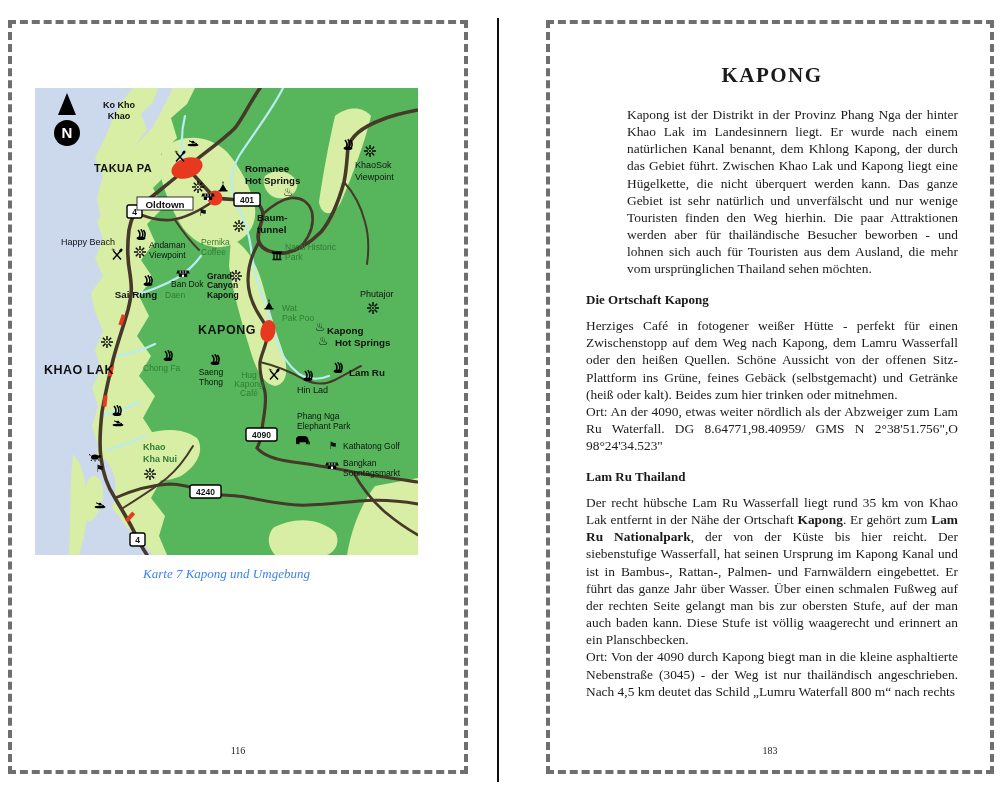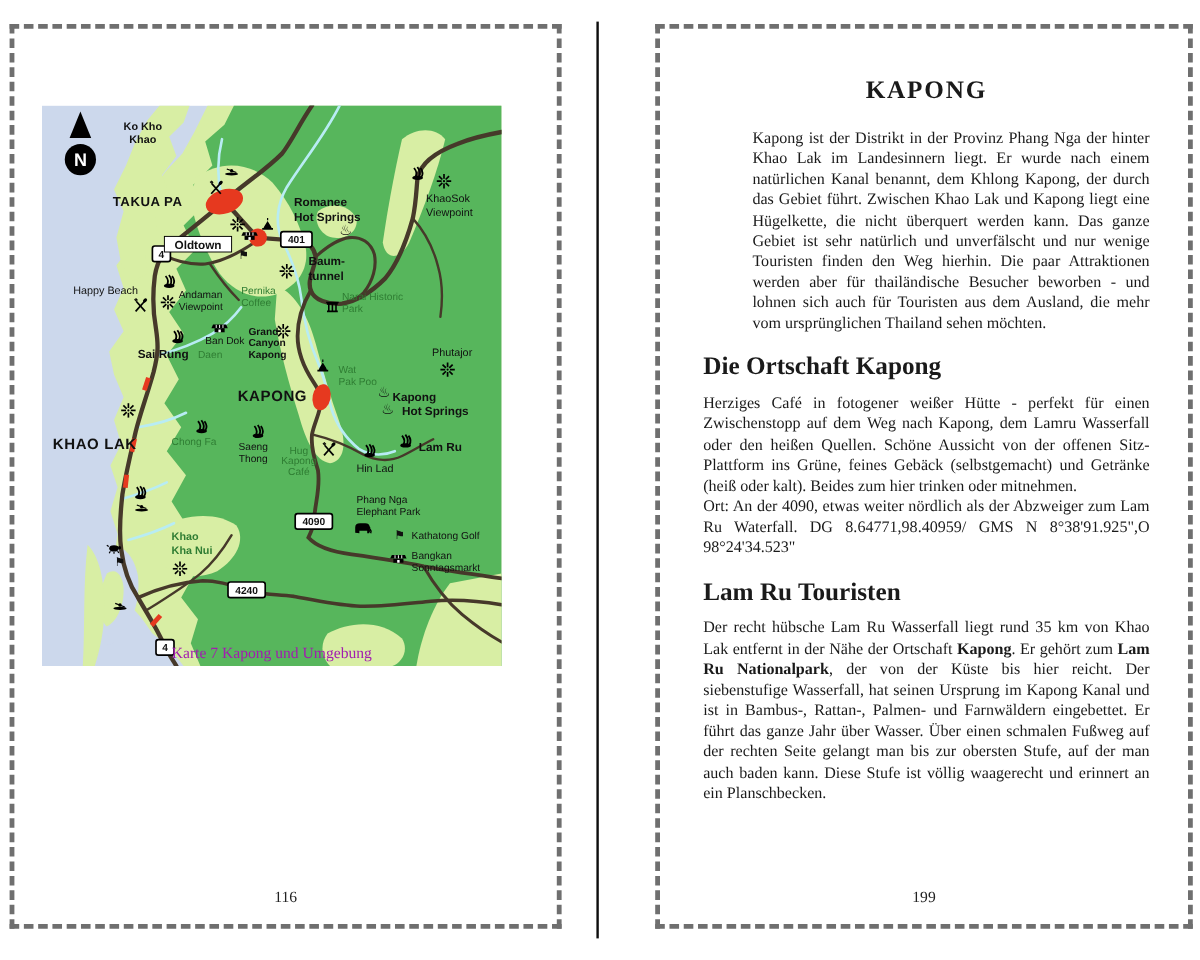"Die Ortschaft Kapong" h2.sect { font-size: 21px -> 13px }
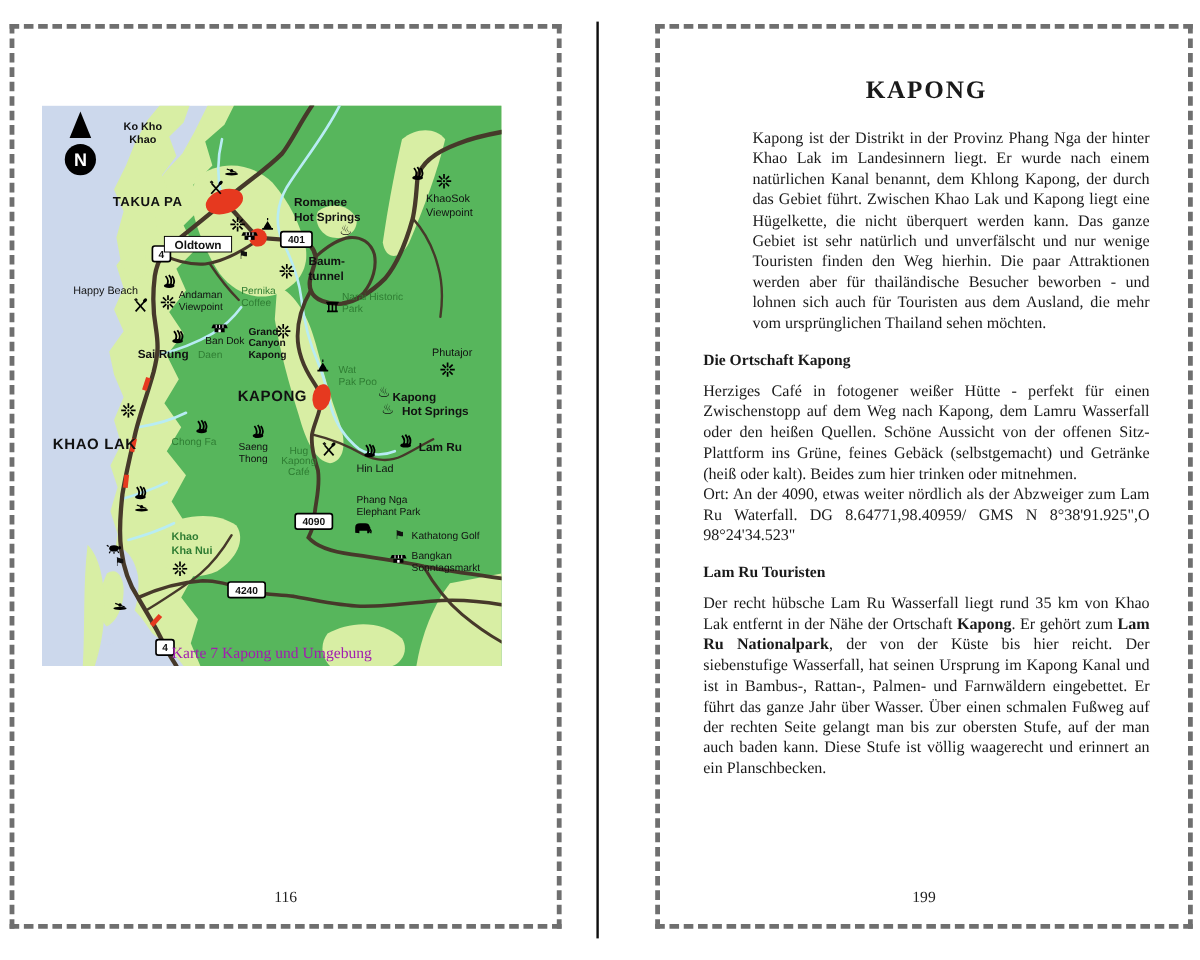"Ort: An der 4090, etwas" p.ort { text: 8°38'91.925 -> 2°38'51.756 }
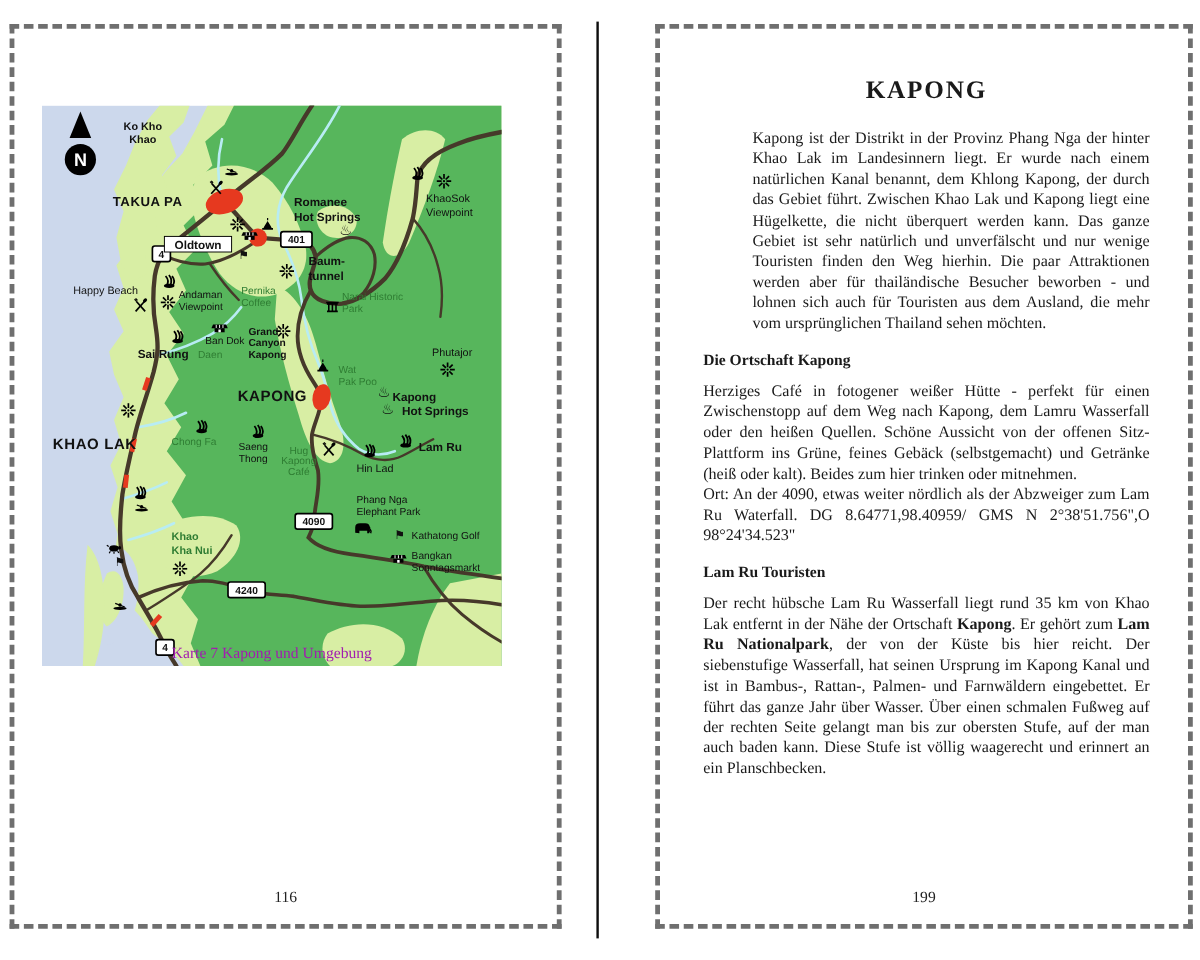"Lam Ru Touristen" h2.sect { text: Touristen -> Thailand }
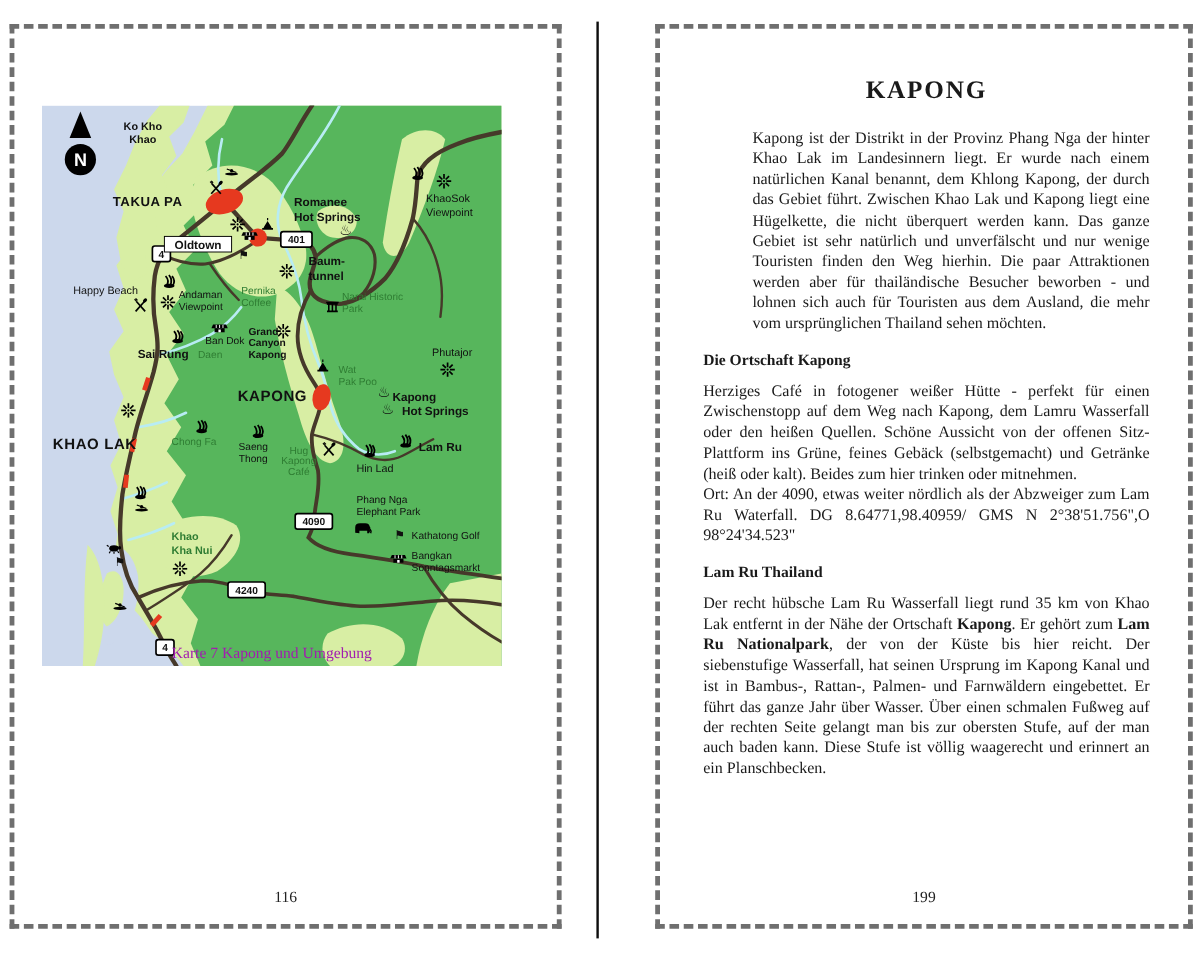"Karte 7 Kapong und Umgebung" .caption { color: #a21caf -> #3b82f6; font-style: none -> italic; top: 512px -> 542px }
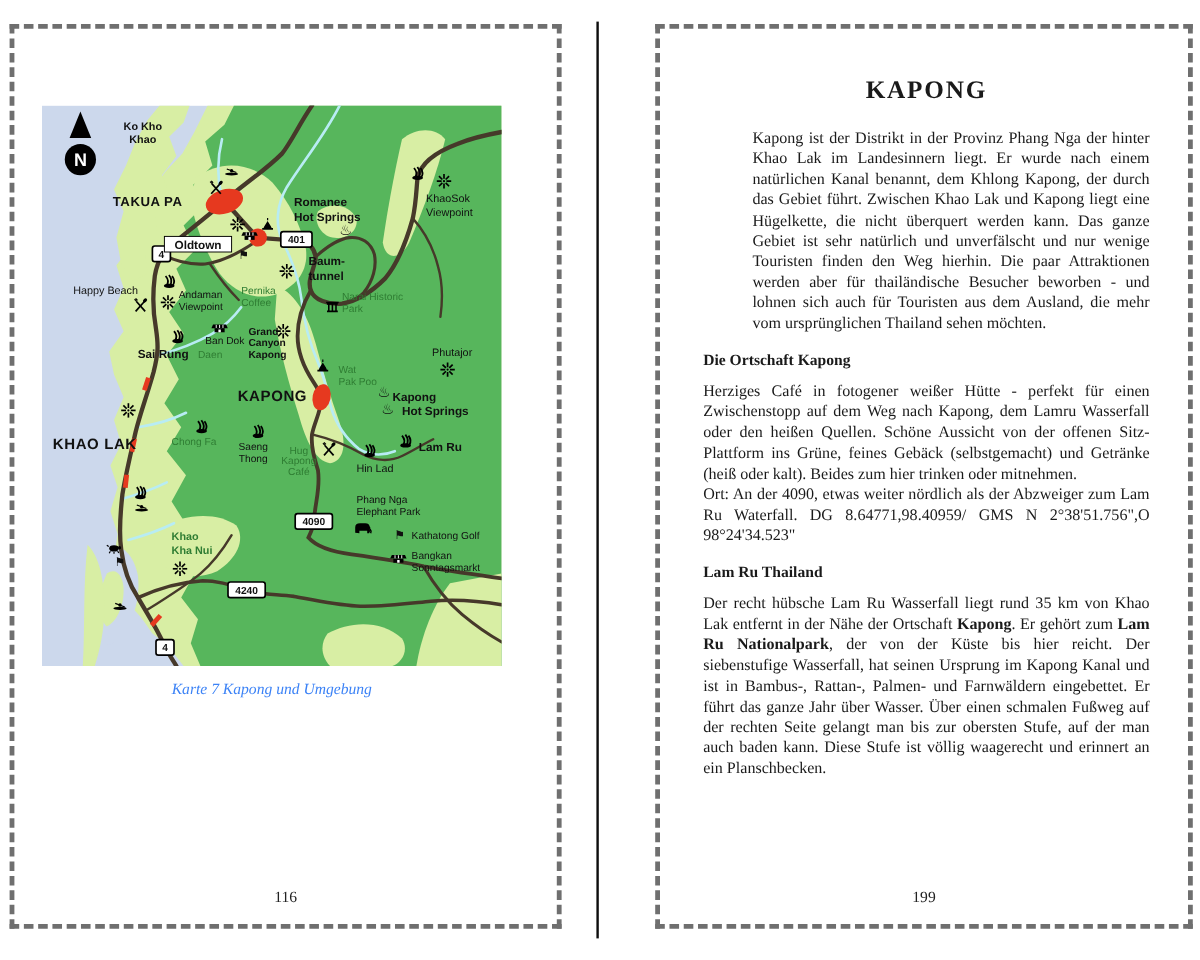"Ort: Von der 4090 durch" p.ort { html: none -> <p>Ort: Von der 4090 durch Kapong biegt man in die kleine asphaltierte Nebenstraße (3045) - der Weg ist nur thailändisch angeschrieben. Nach 4,5 km deutet das Schild „Lumru Waterfall 800 m“ nach rechts</p> }
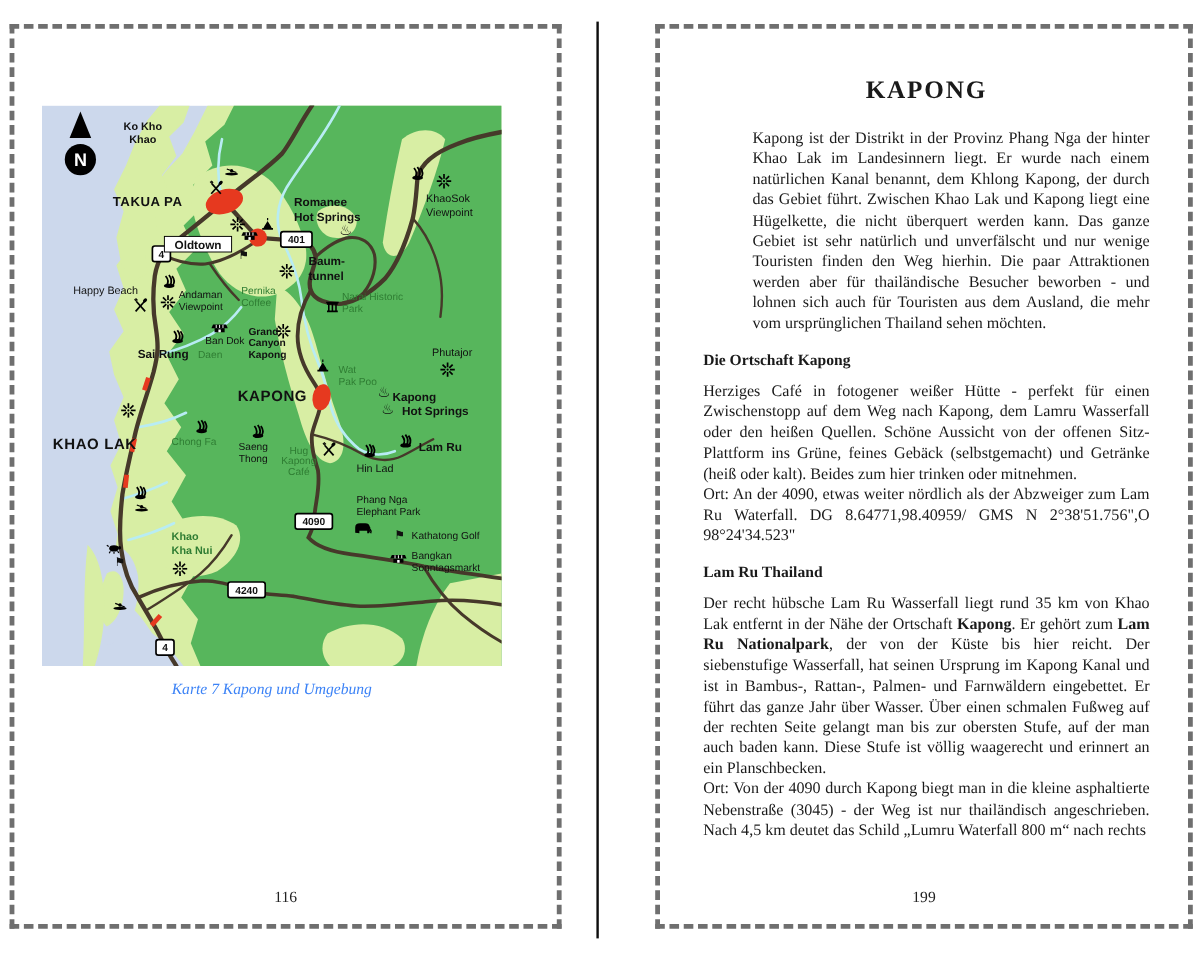"116" .pagenum { font-size: 13px -> 10px }
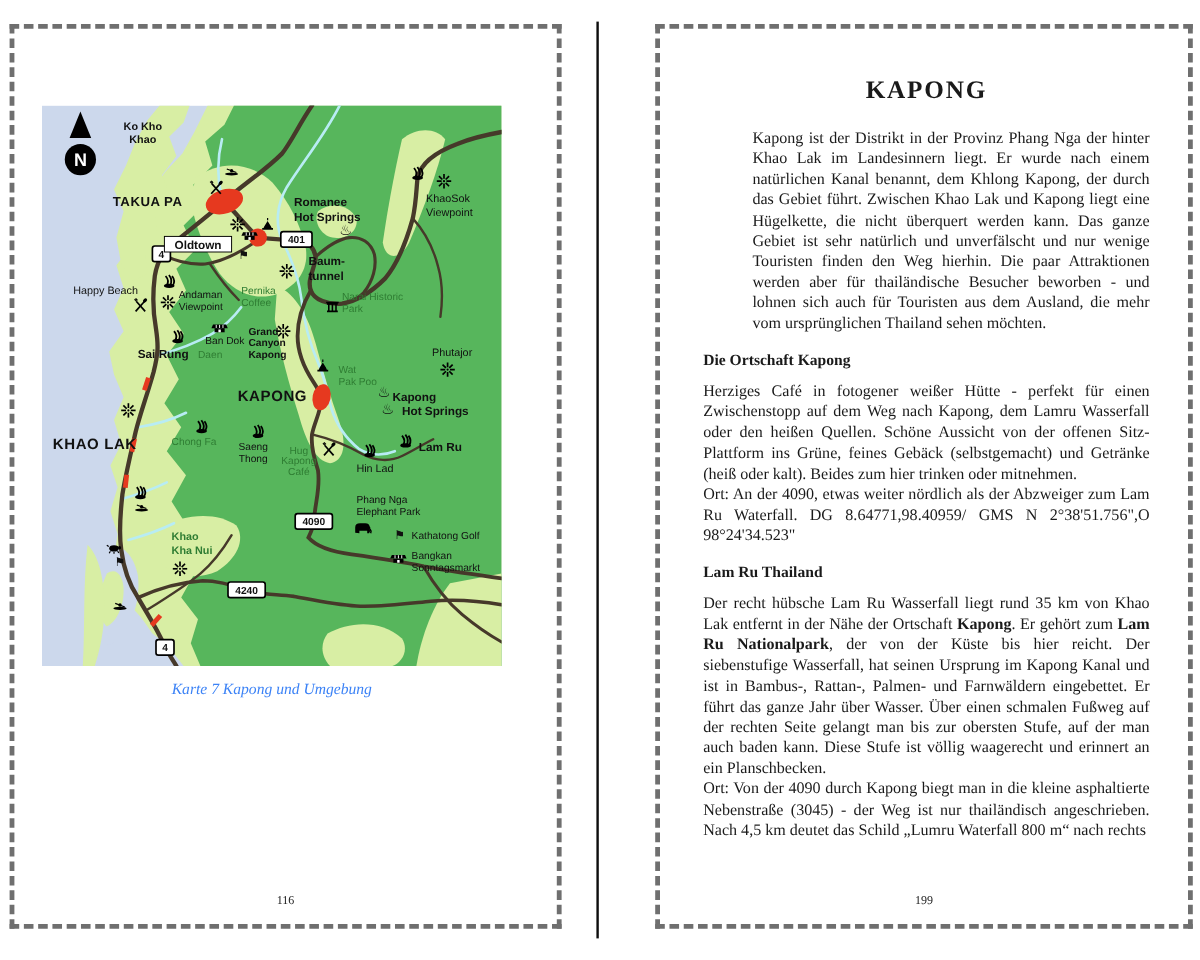"199" div.pagenum { text: 199 -> 183 }
